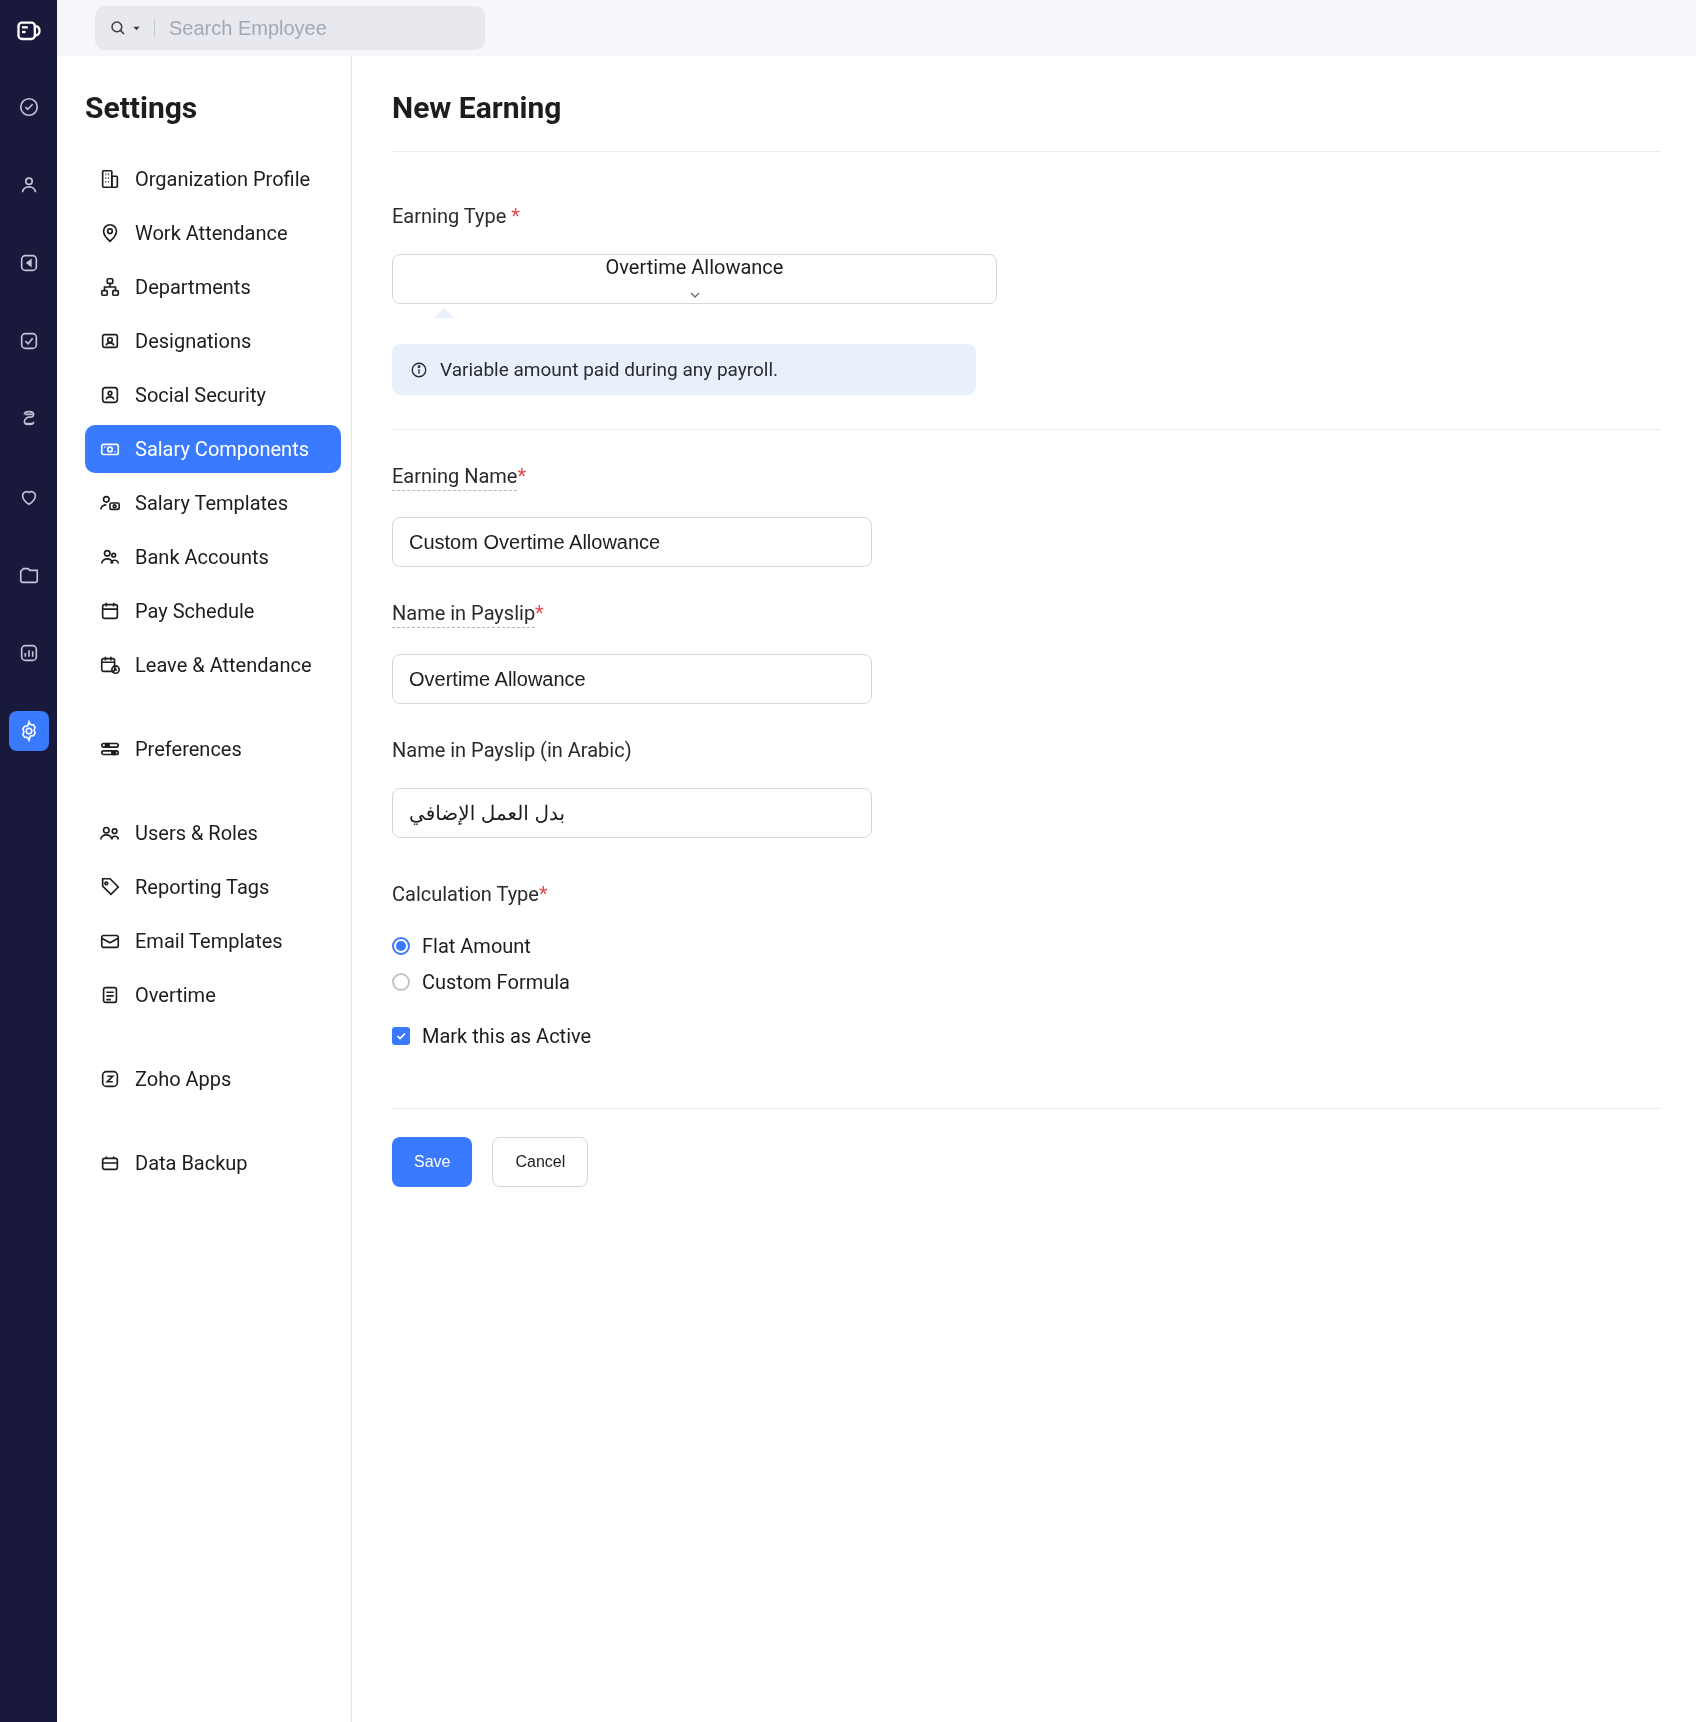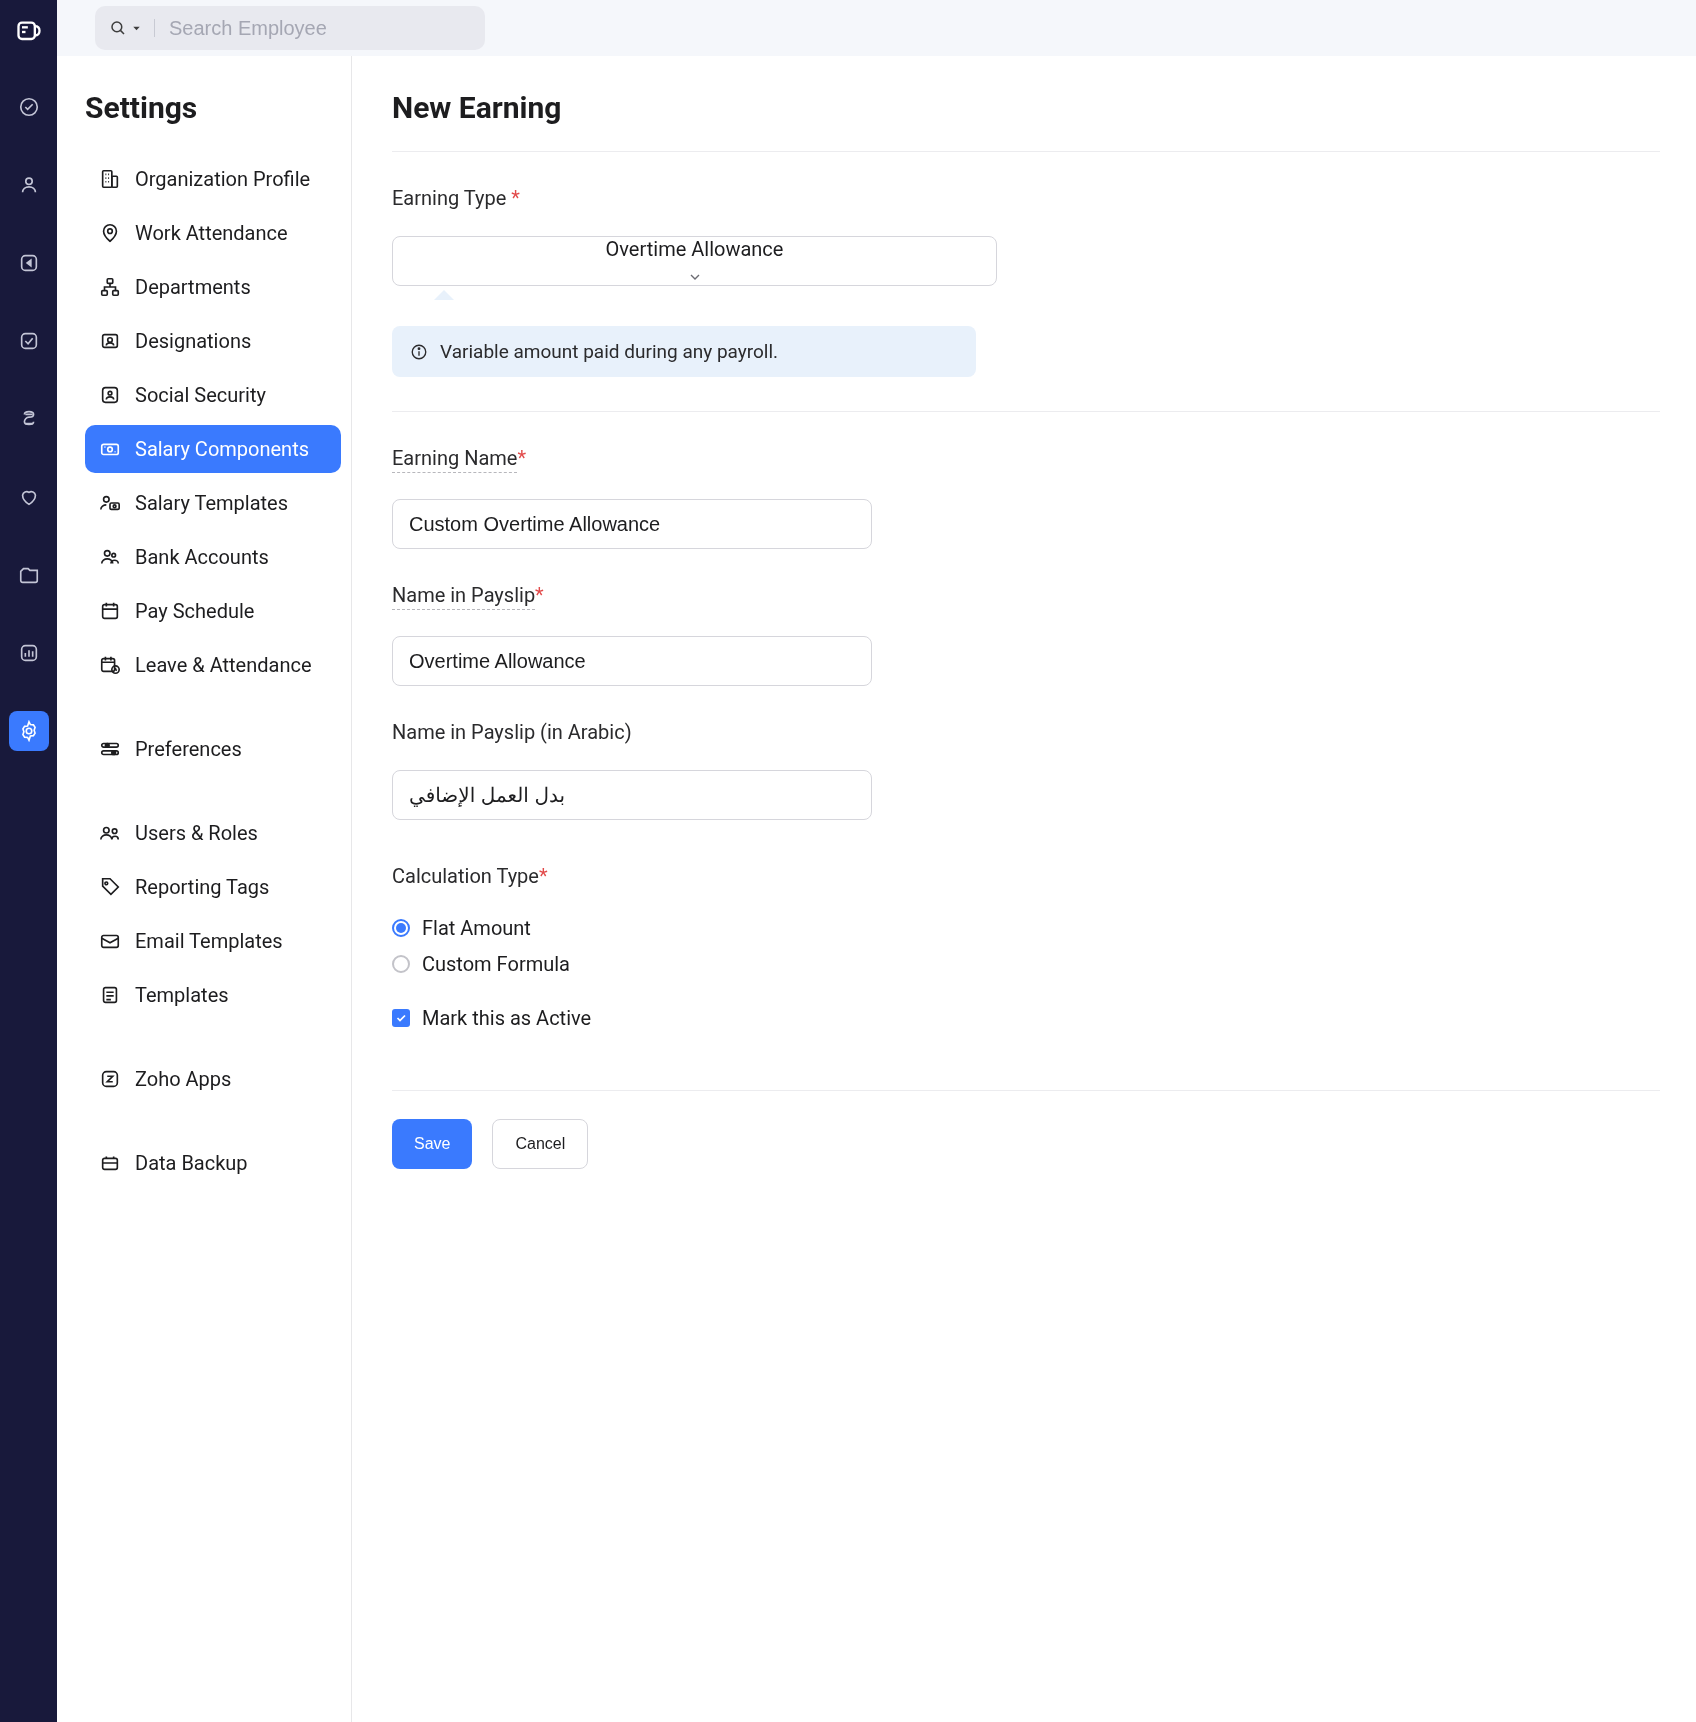"New Earning" .form-title { margin-bottom: 34px -> 52px }
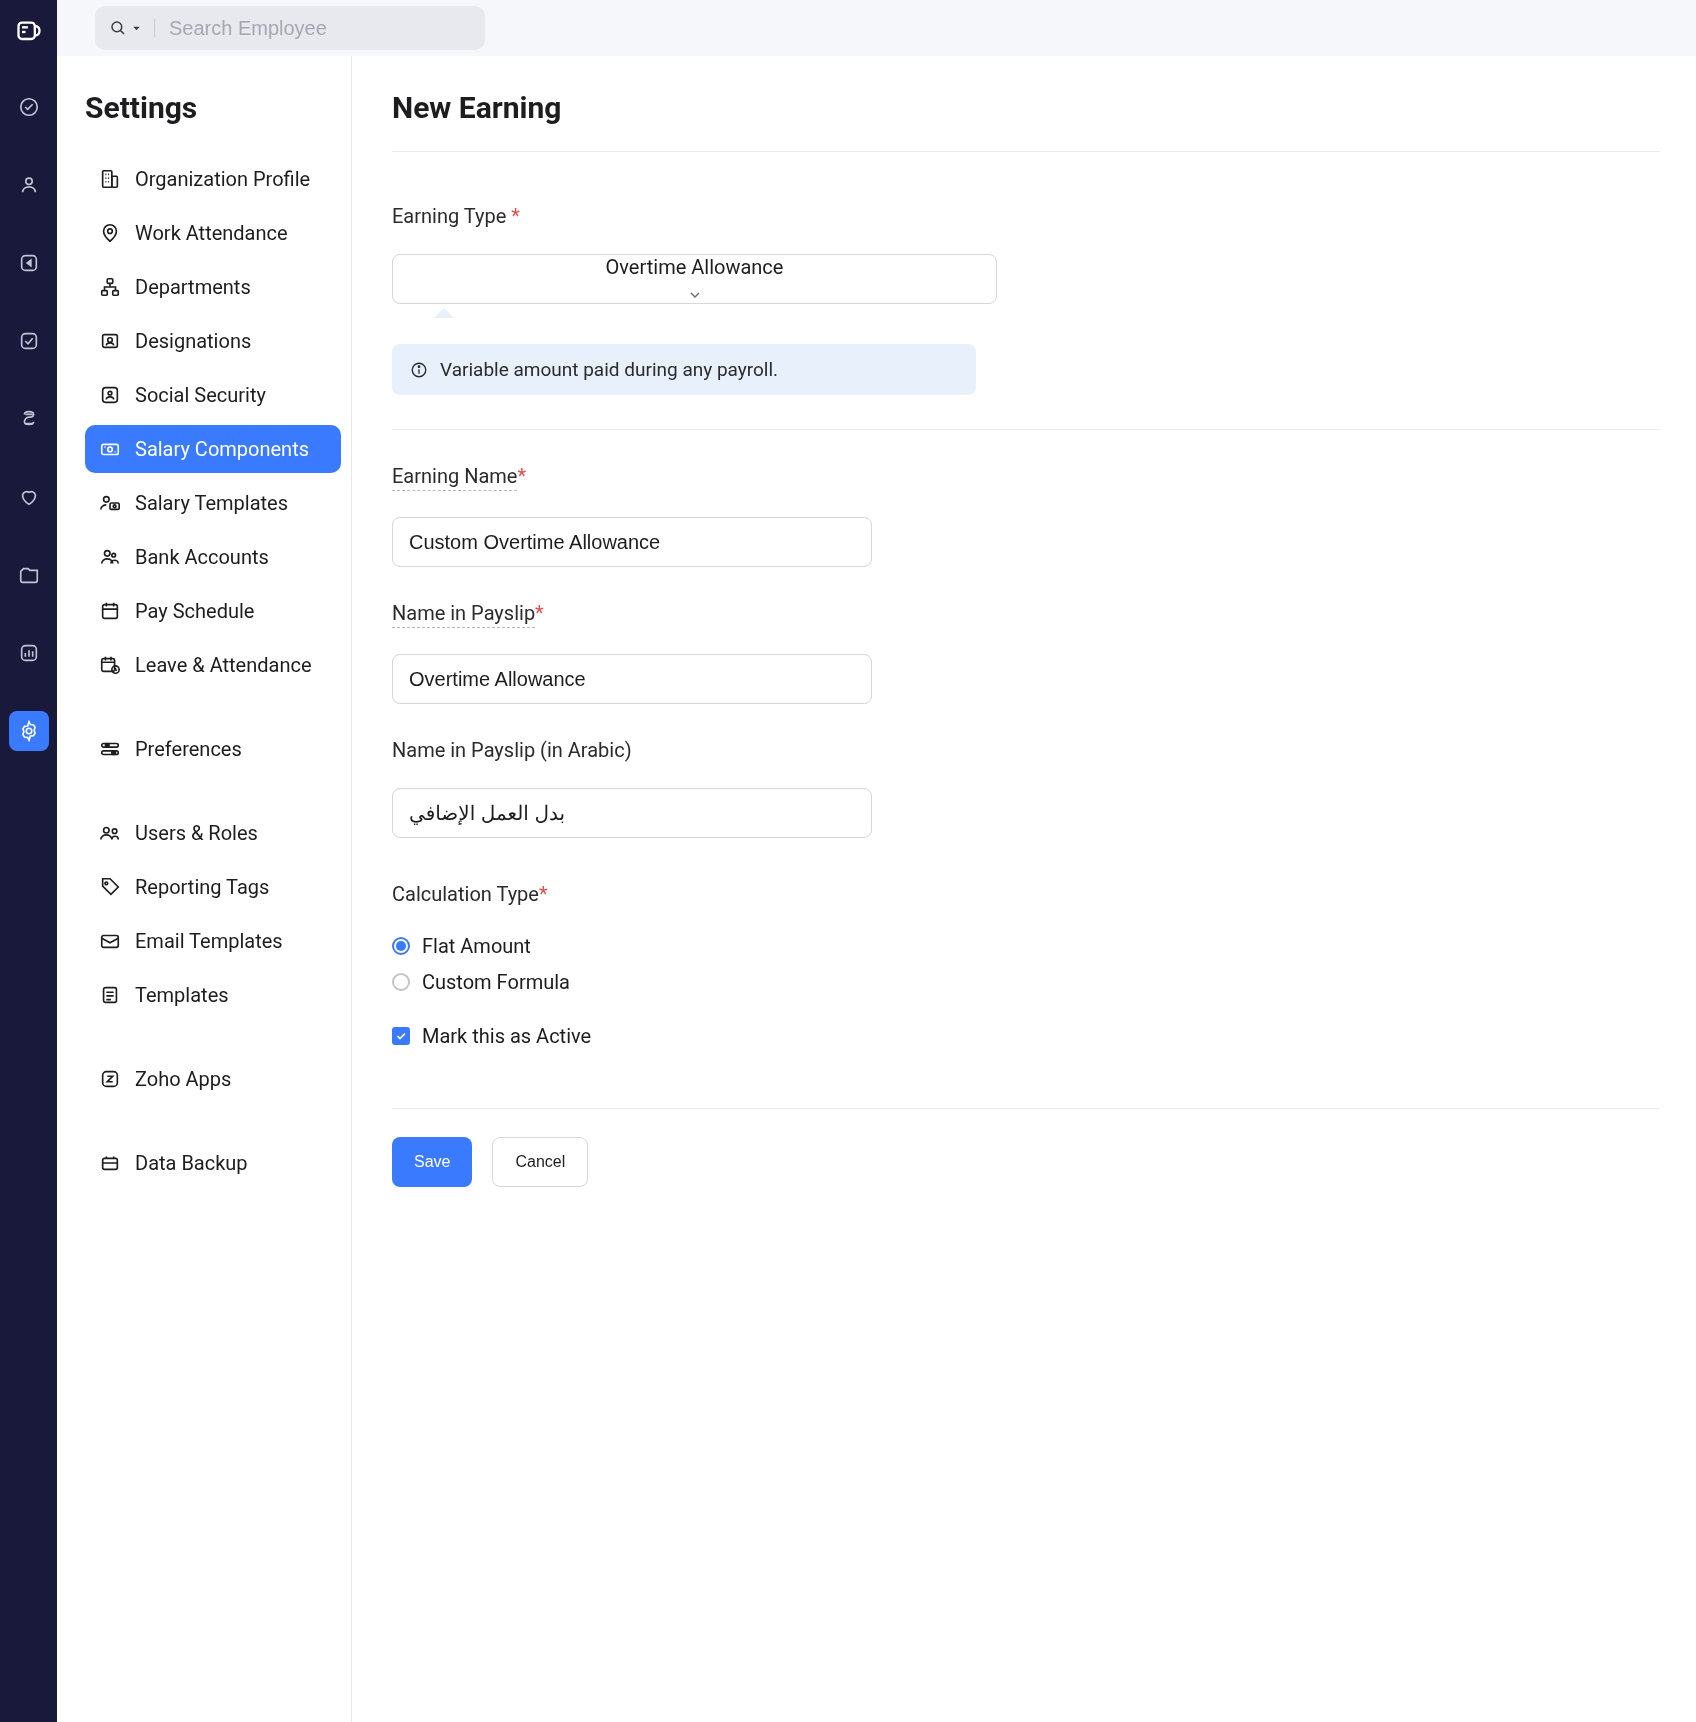"Templates" span { text: Templates -> Overtime }
